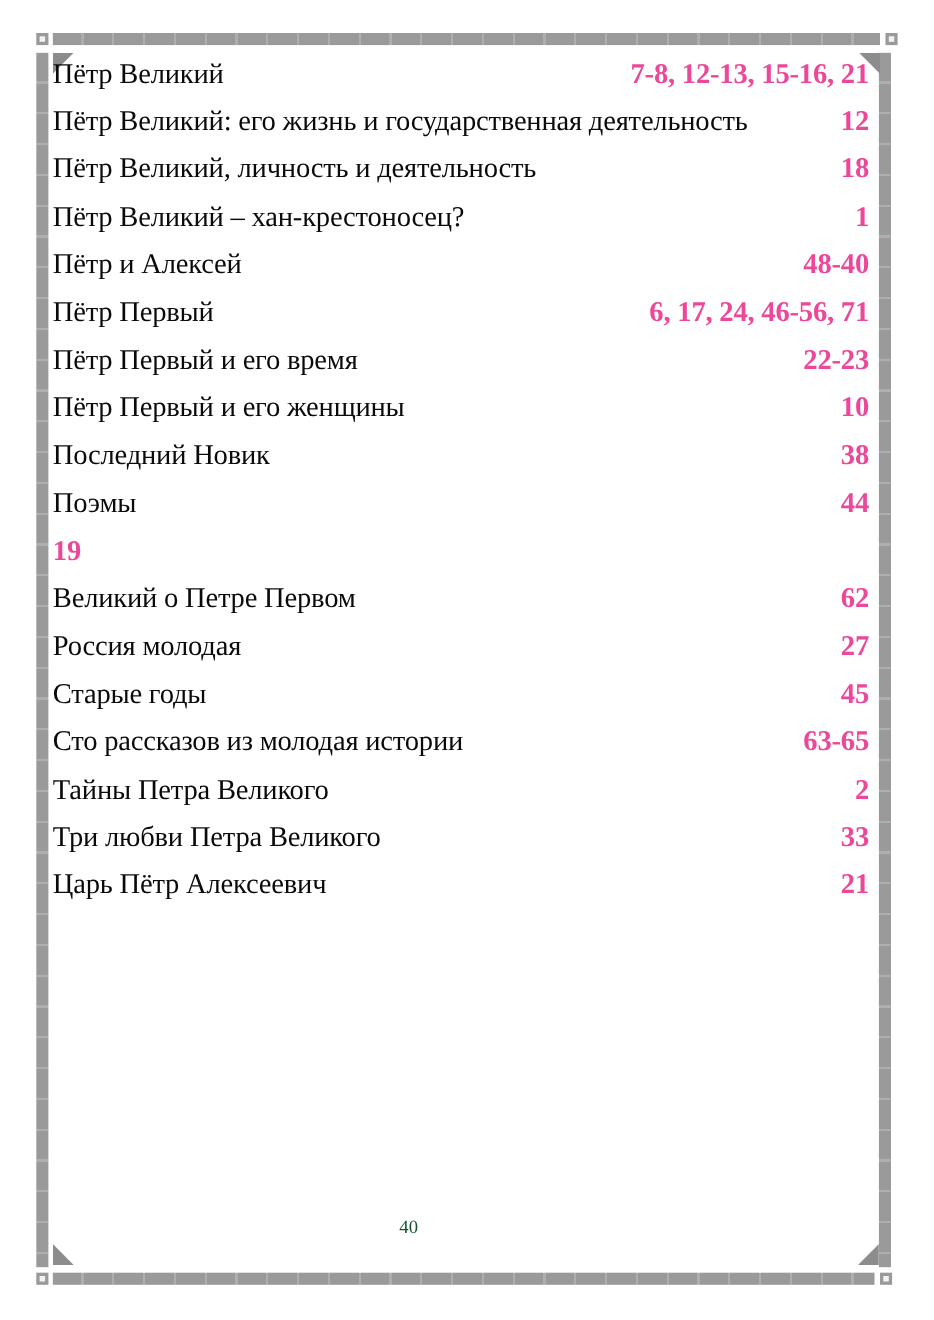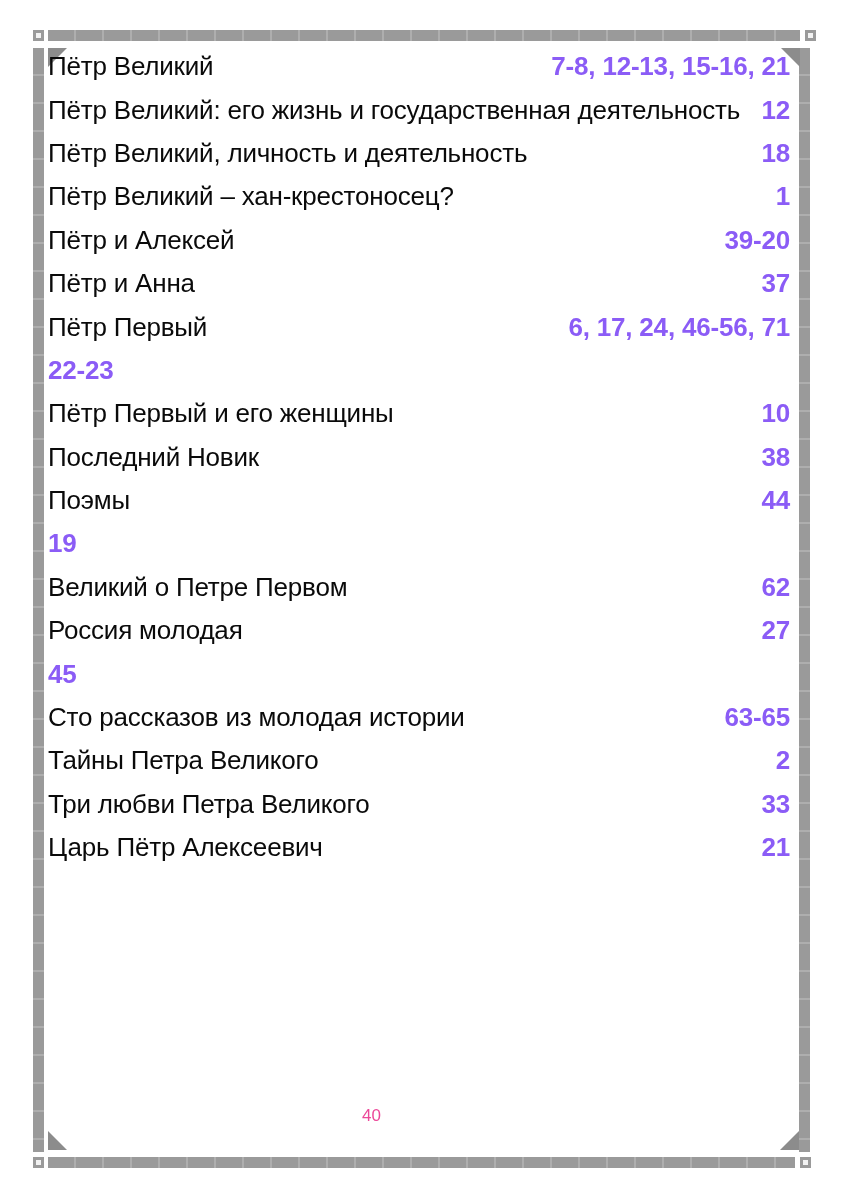"Пётр Великий" .page { font-family: Liberation Sans, sans-serif -> Liberation Serif, serif }
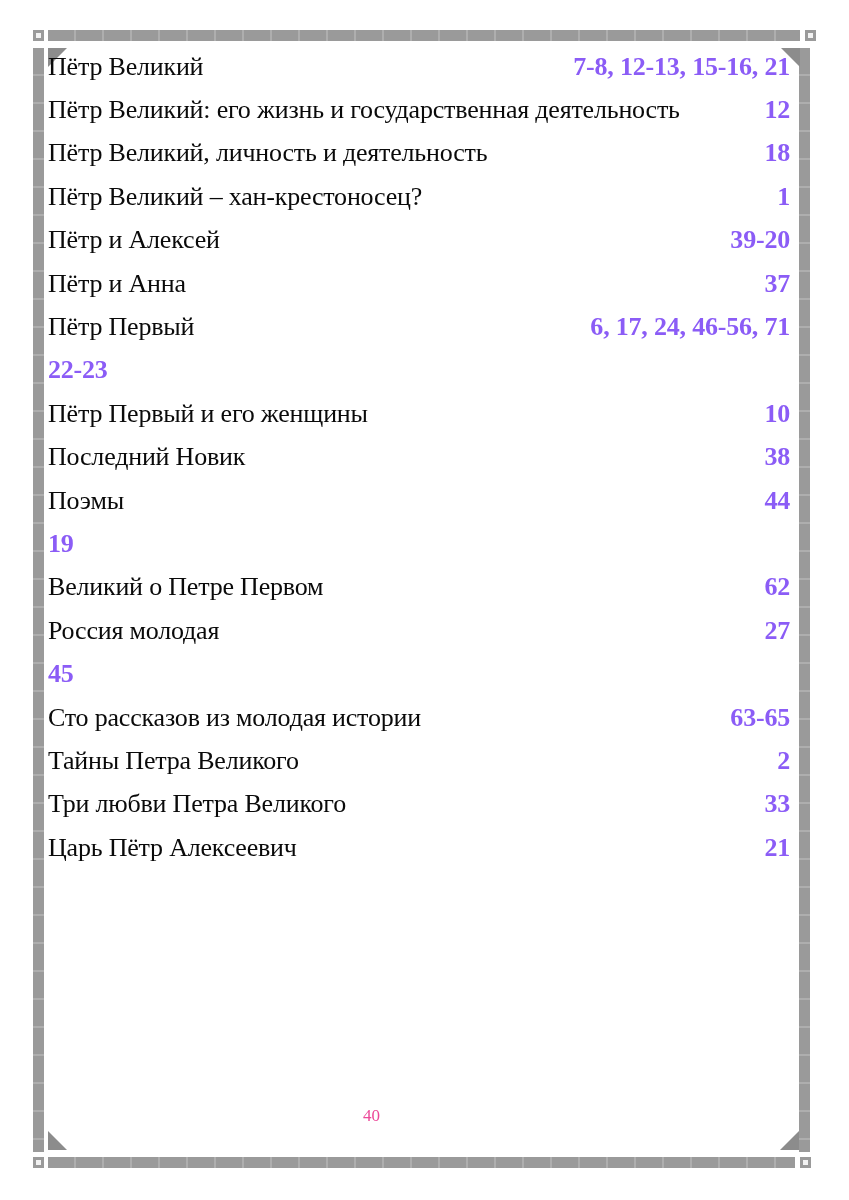"7-8, 12-13, 15-16, 21" .row .pages { color: #8b5cf6 -> #ec4899 }
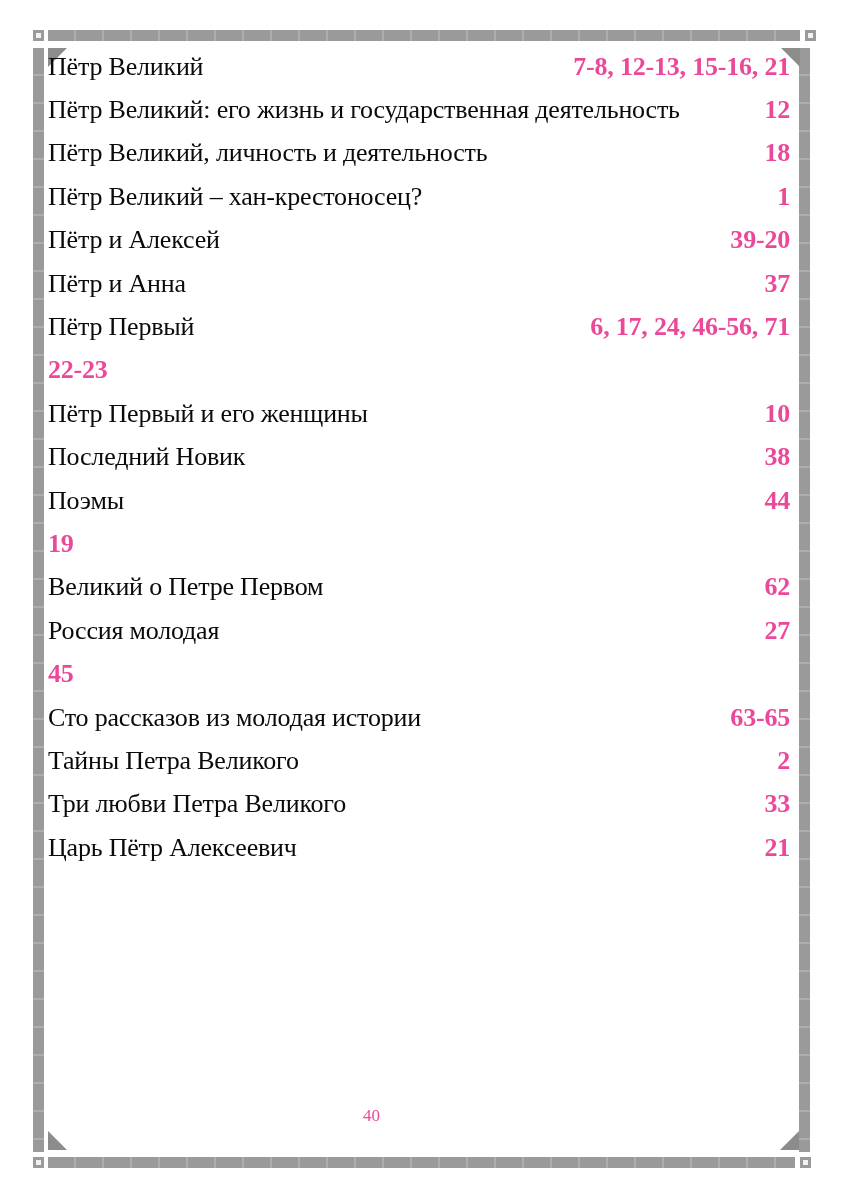"39-20" span.pages { text: 39-20 -> 48-40 }
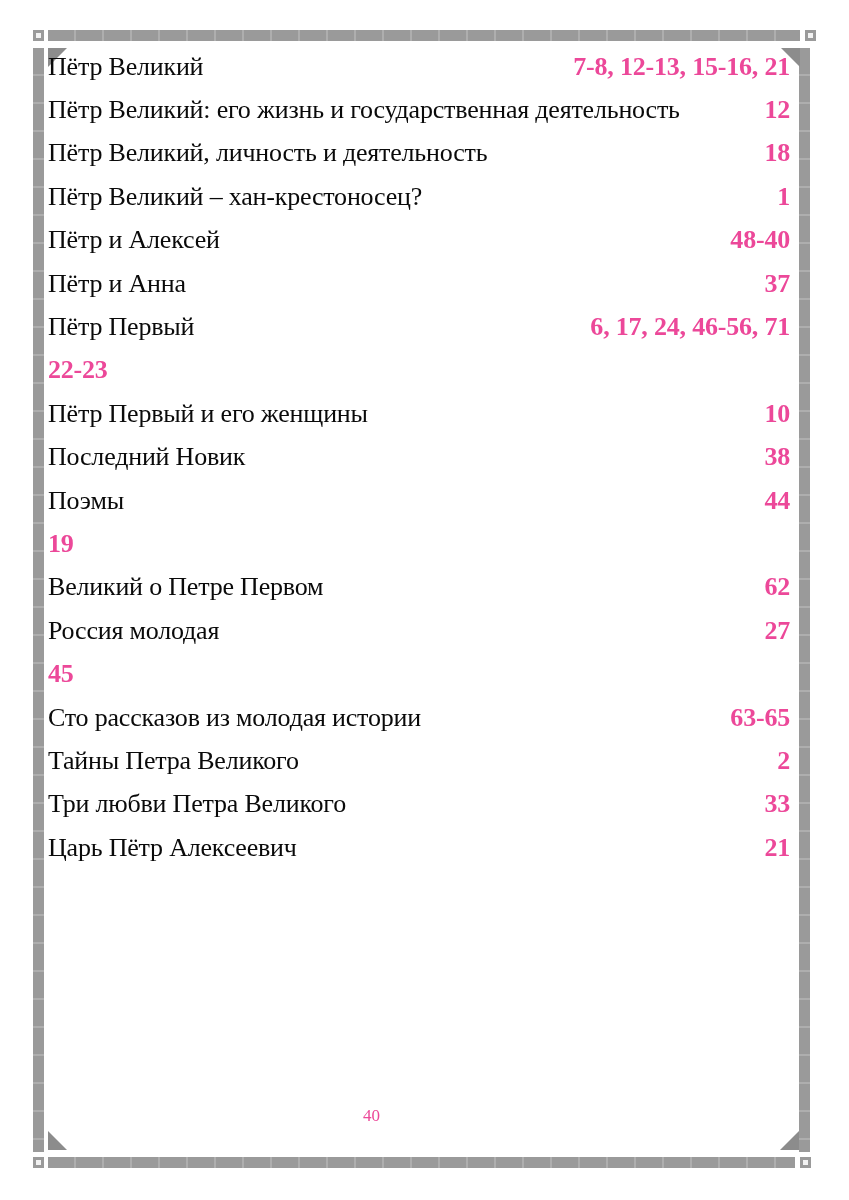"Пётр и Анна" div.row { html: <div> <span>Пётр и Анна</span> <span>37</span> </div> -> none }
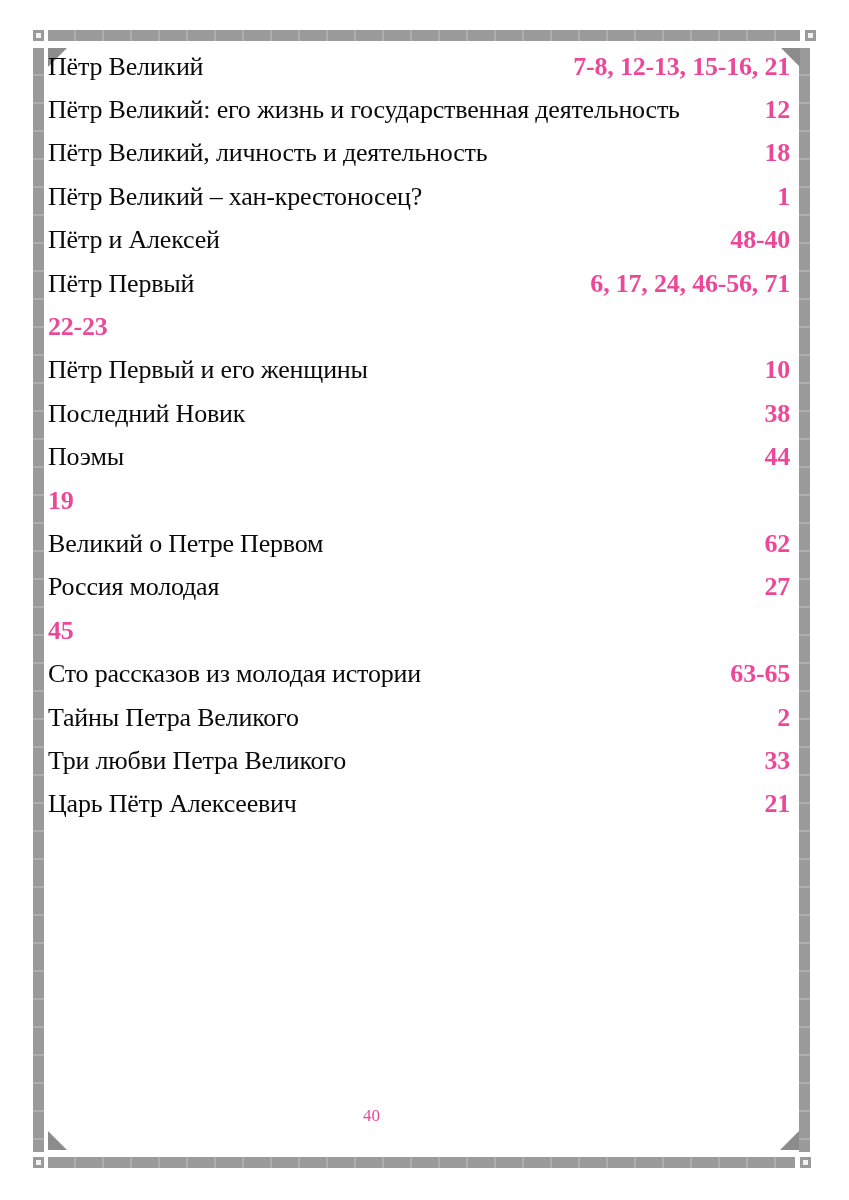"Пётр Первый и его время" span.title { html: none -> <span>Пётр Первый и его время</span> }
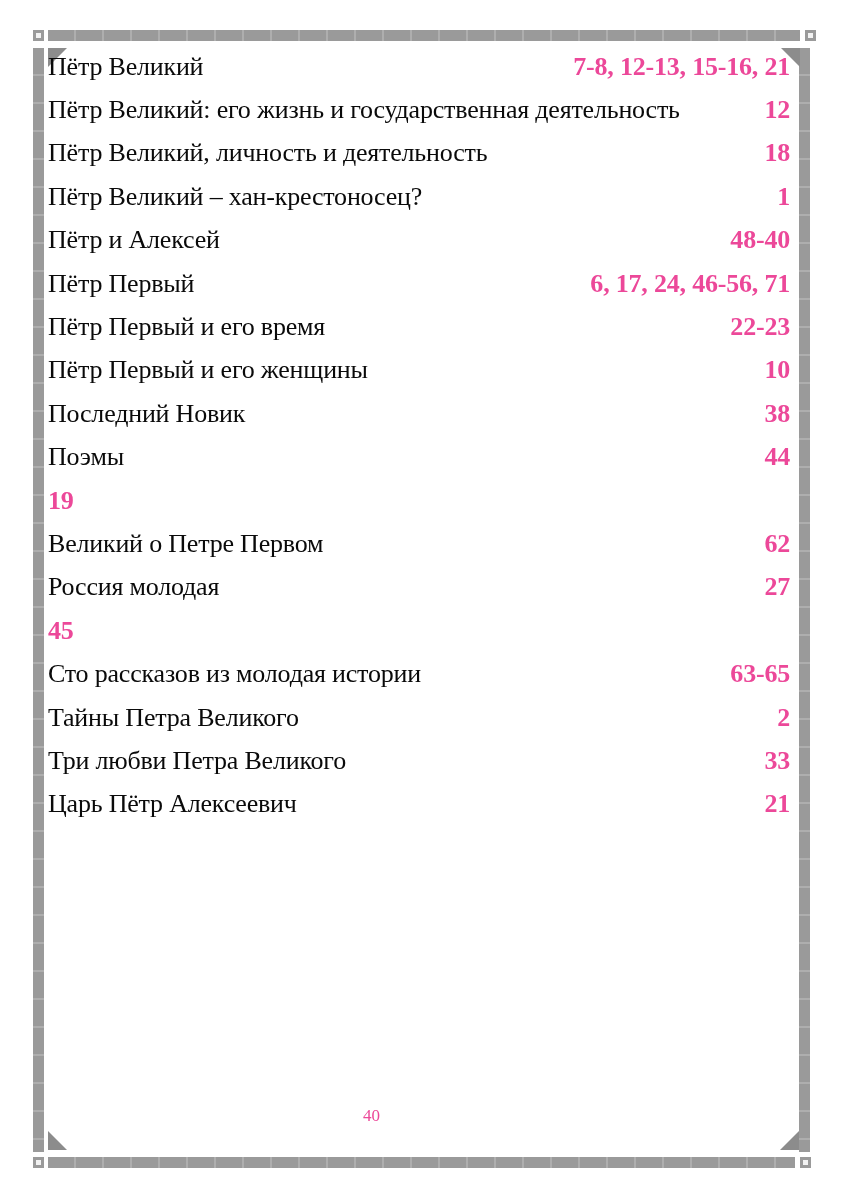"Старые годы" span.title { html: none -> <span>Старые годы</span> }
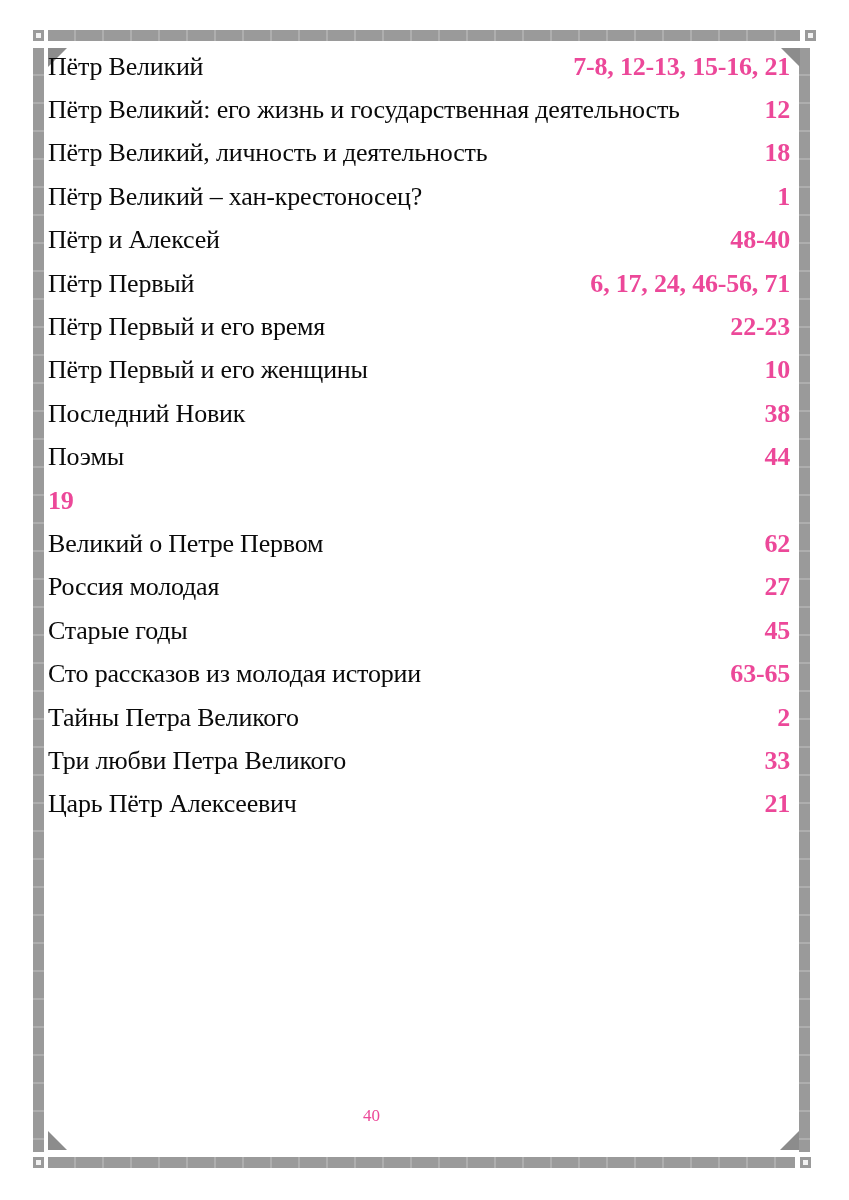"40" .folio { color: #ec4899 -> #14532d }
